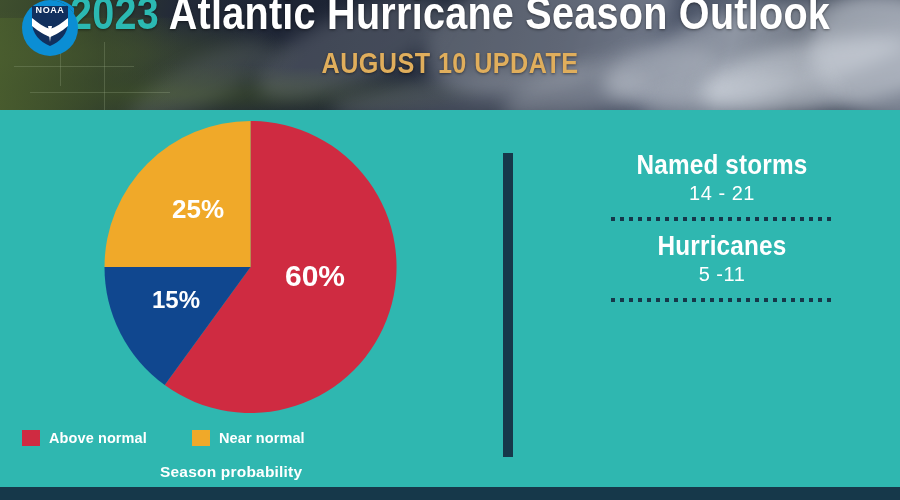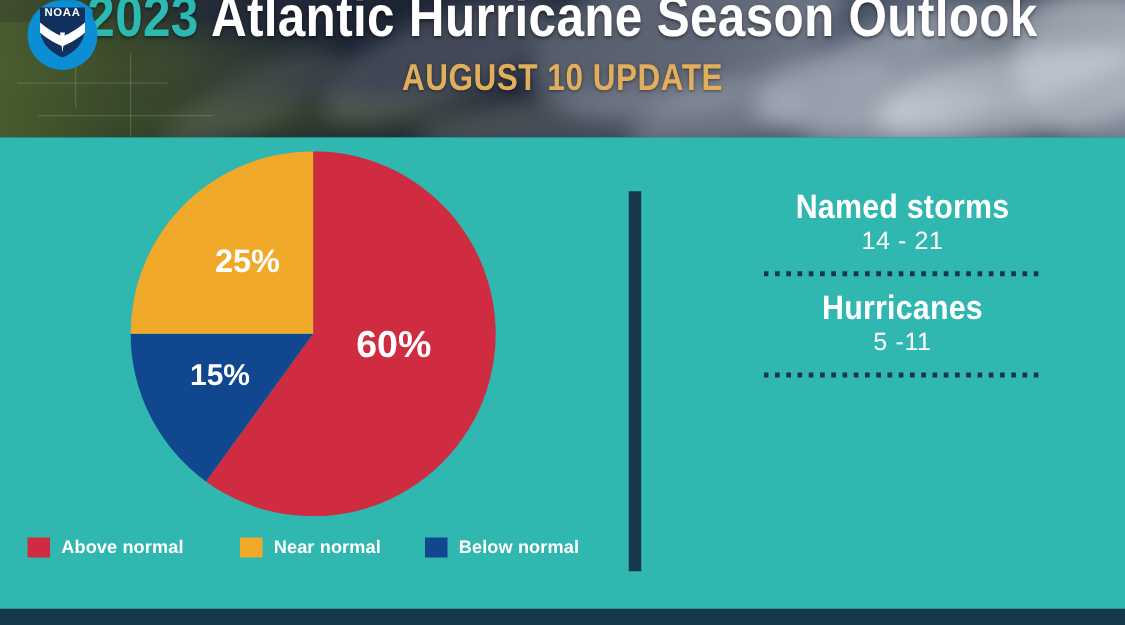"Below normal" div.legend-item { html: <div> <span></span> <span>Below normal</span> </div> -> none }
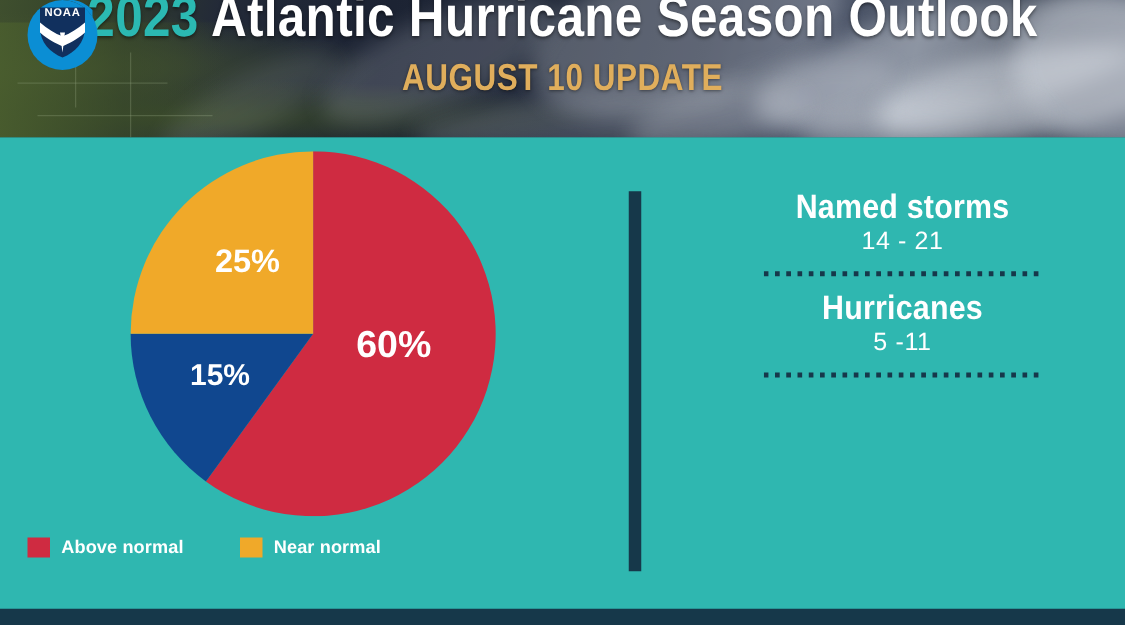"Season probability" div.season-prob { html: none -> <div>Season probability</div> }
